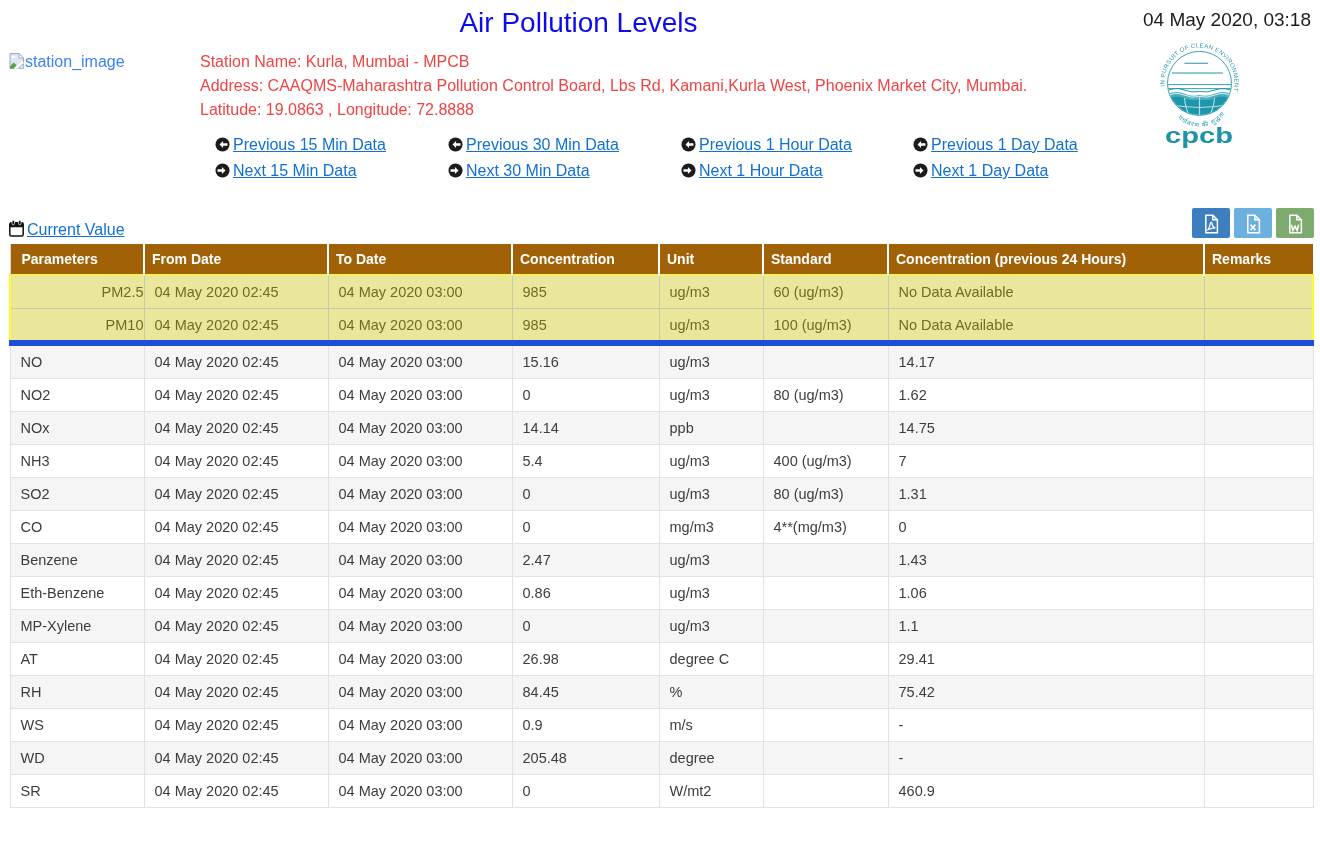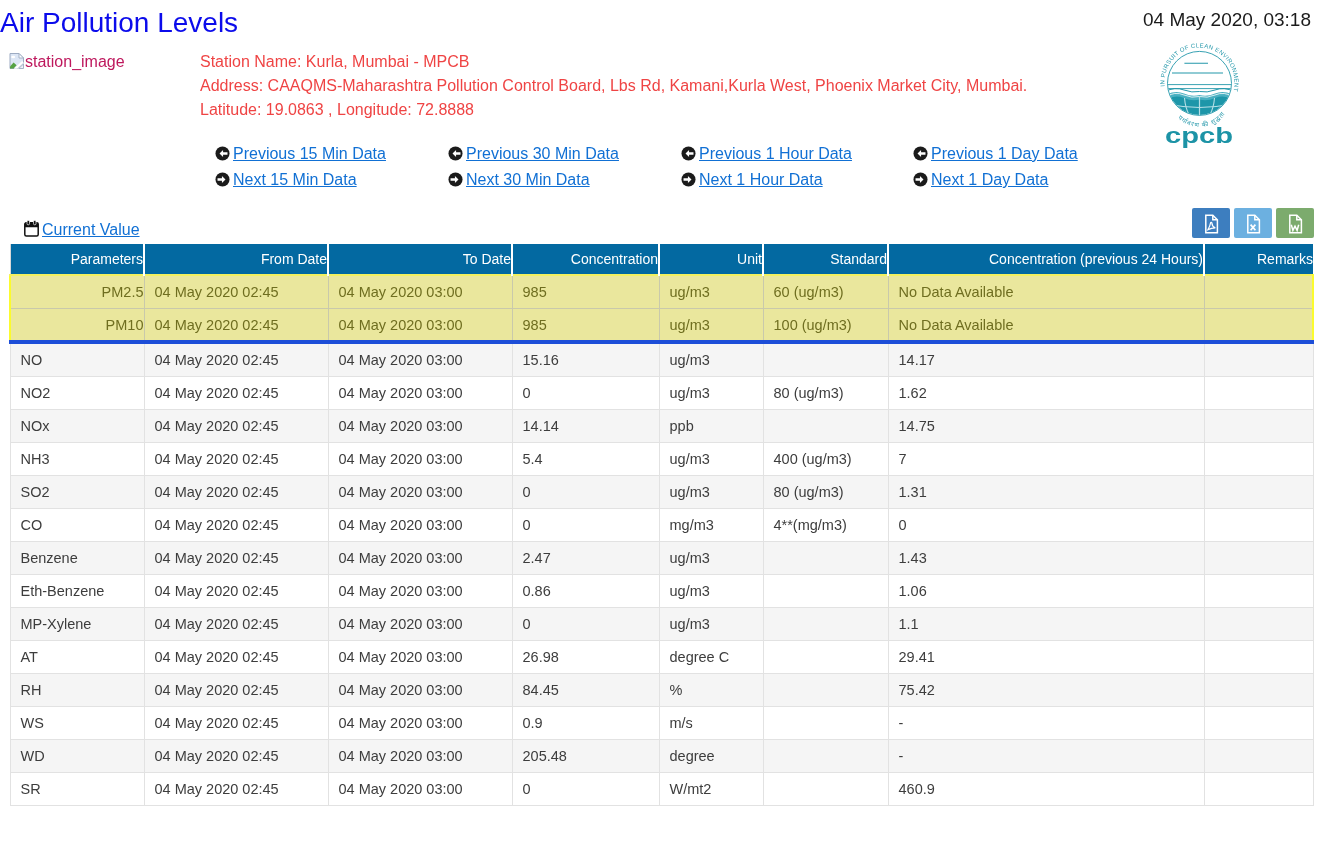"Air Pollution Levels" #title { text-align: none -> center }
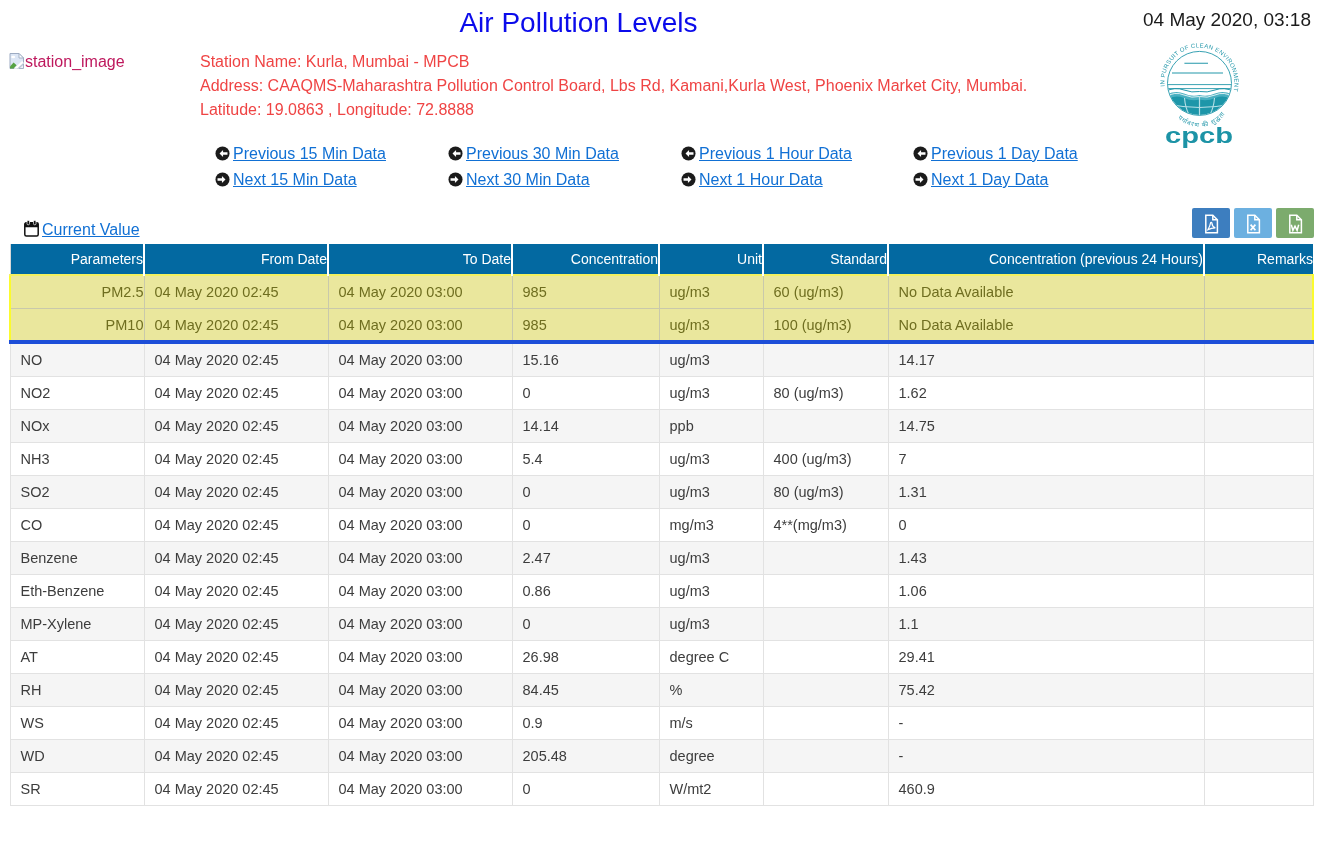"station_image" #altimg { color: #be185d -> #3b82f6 }
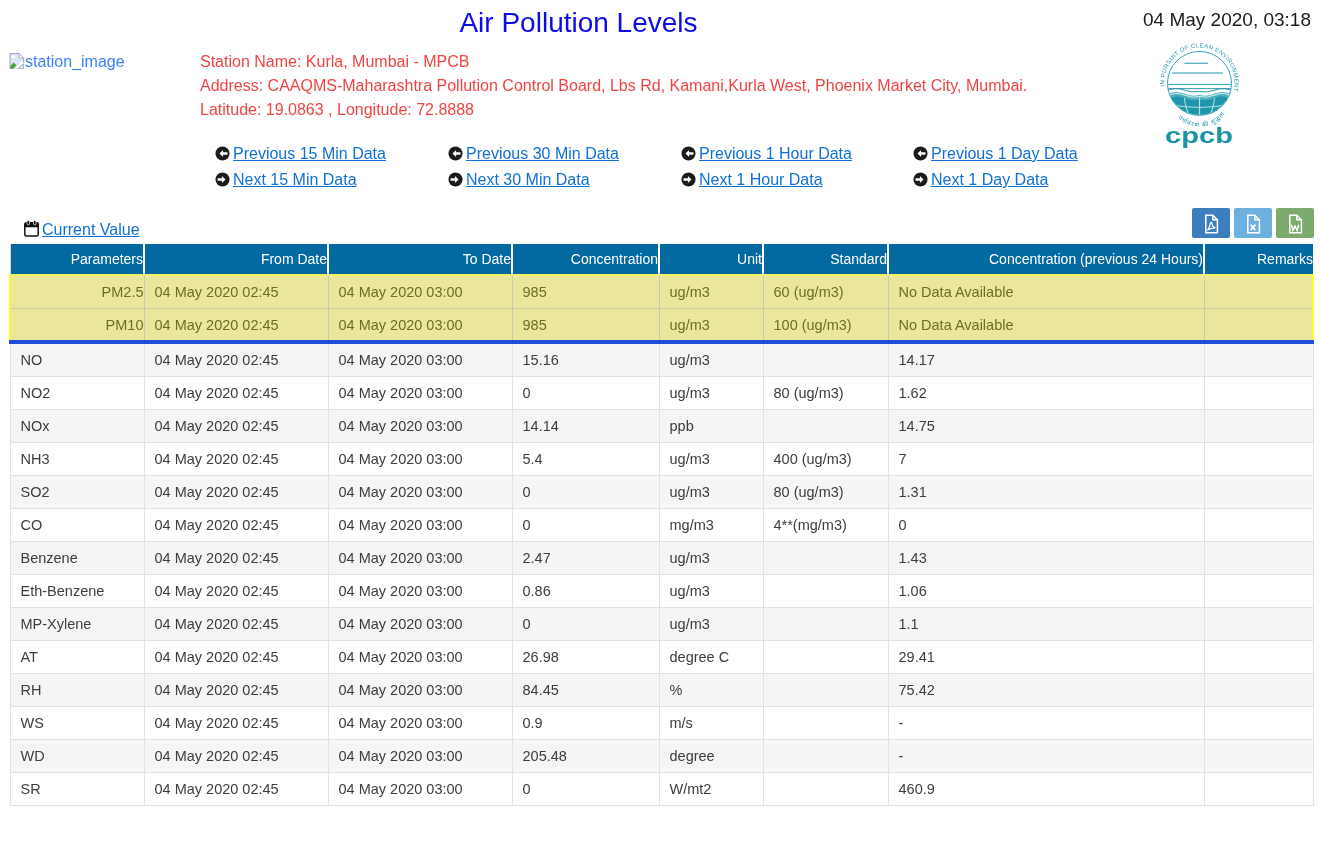"Previous 15 Min Data" .lnkcell { margin-top: 9px -> none }
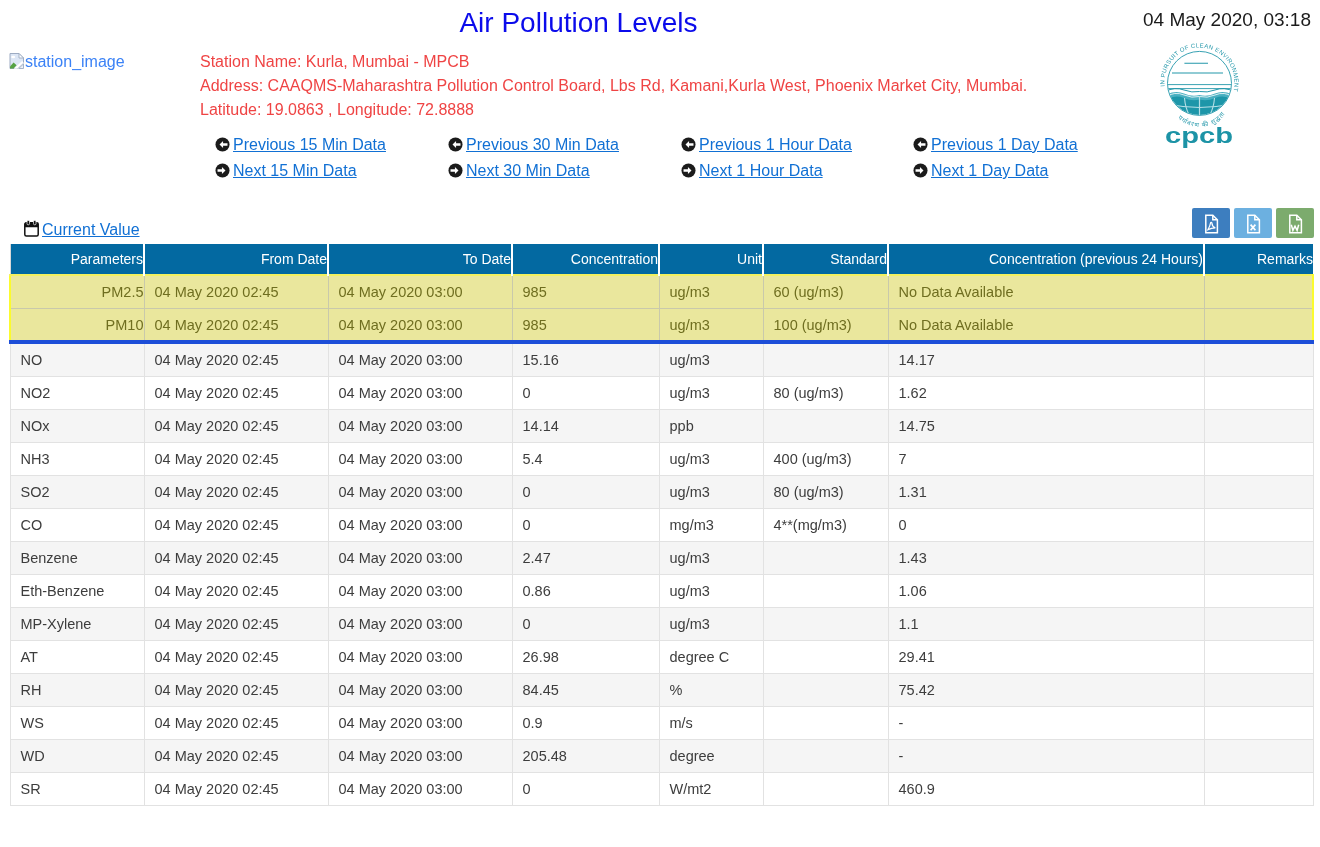"Current Value" #curval { left: 24px -> 9px }
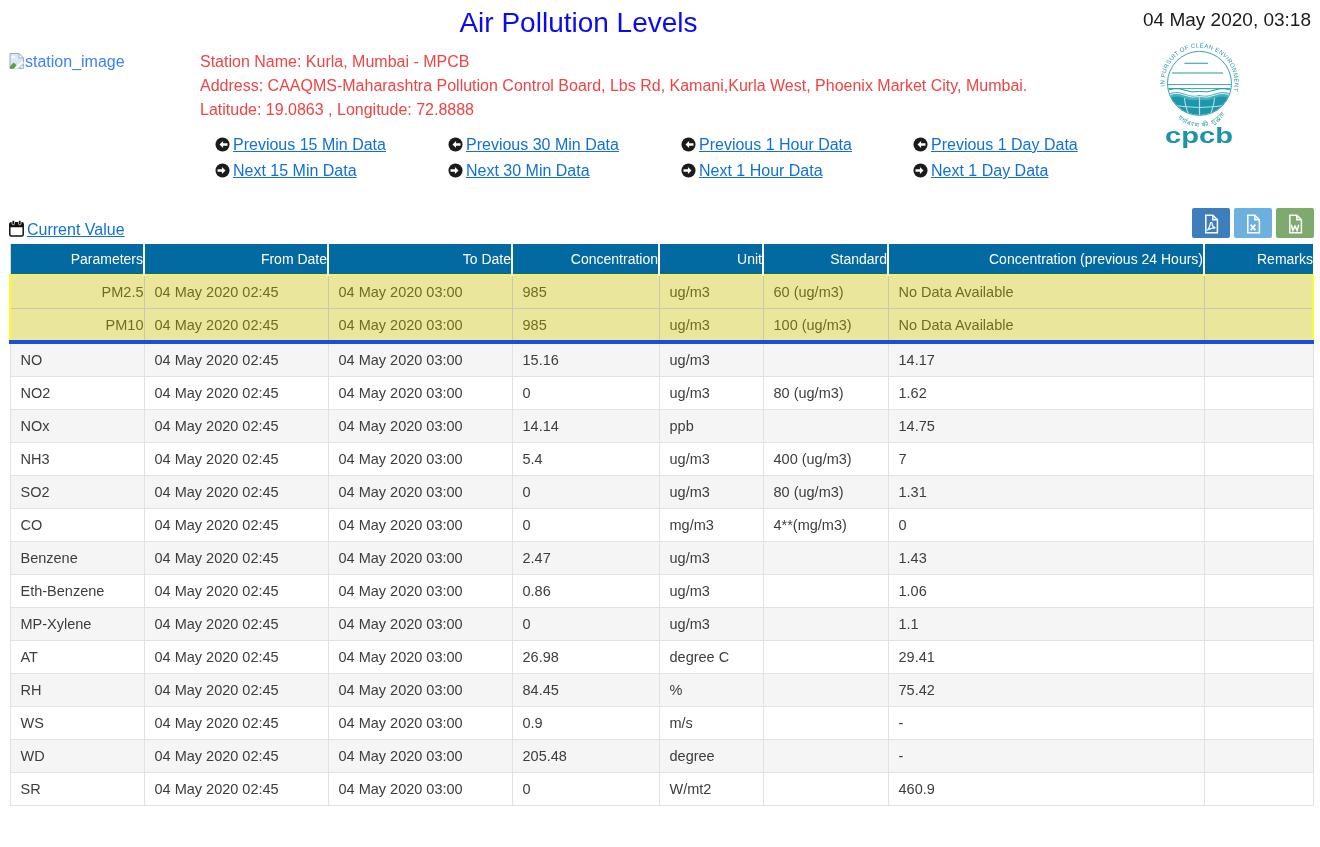"Parameters" #tbl th { background: #0369a1 -> #a16207; font-weight: normal -> bold; text-align: right -> left }
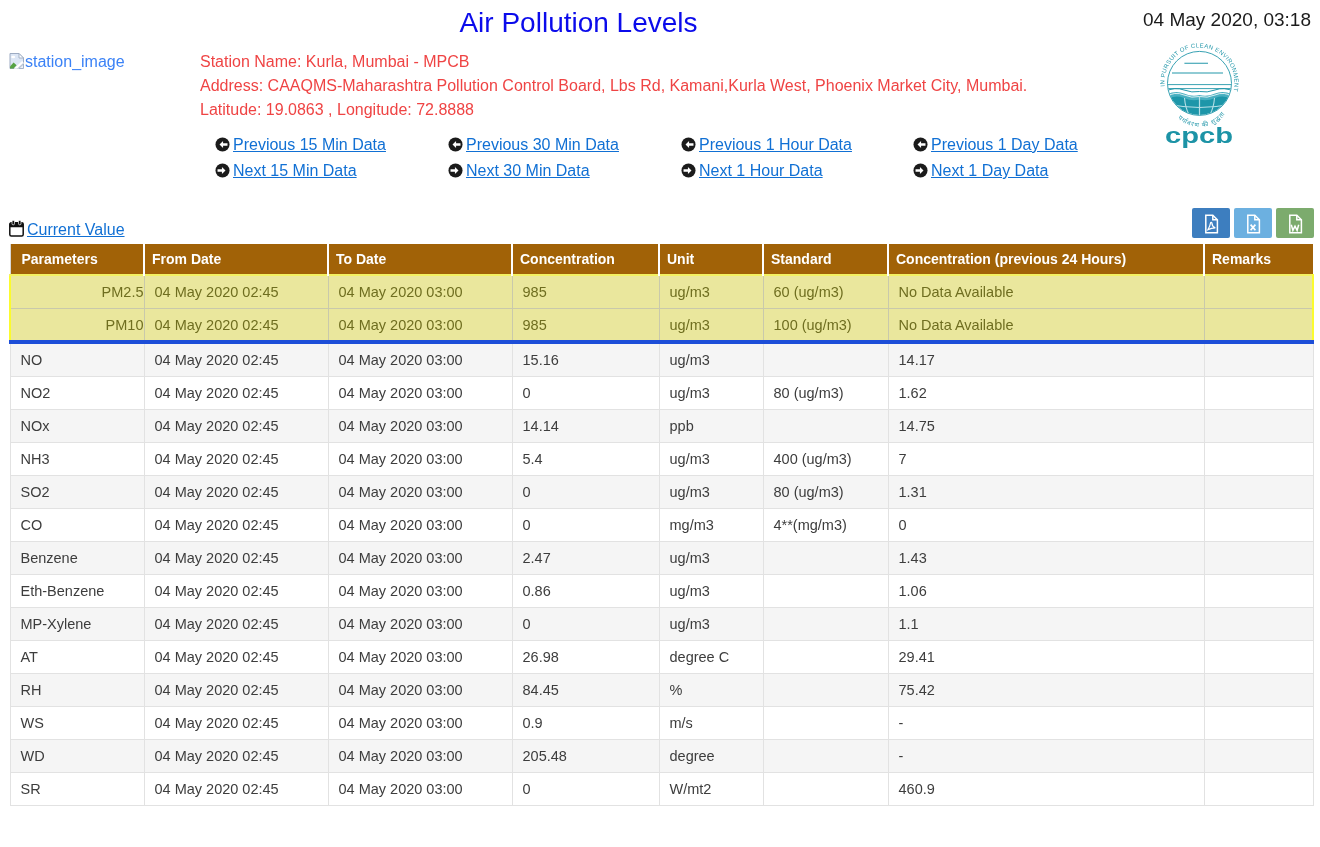"PM10" #tbl tr.hl2 td { border-bottom: 4px solid #1d4ed8 -> 6px solid #1d4ed8 }
